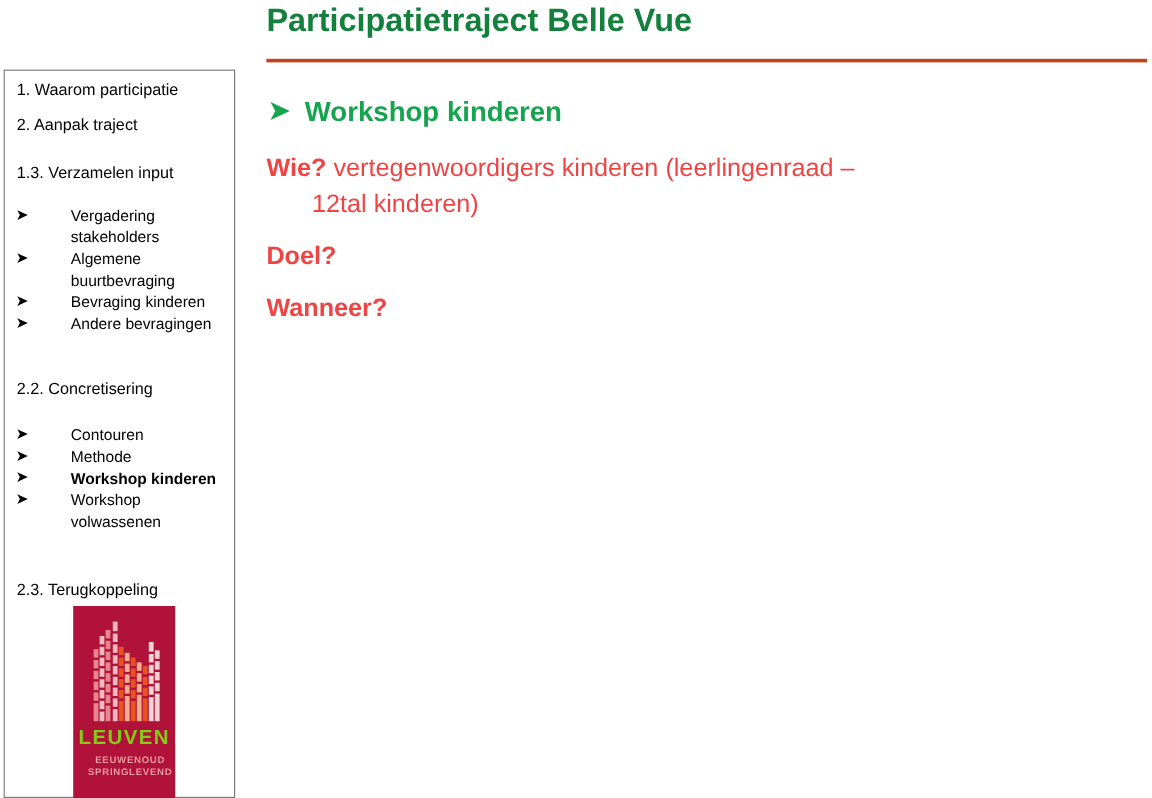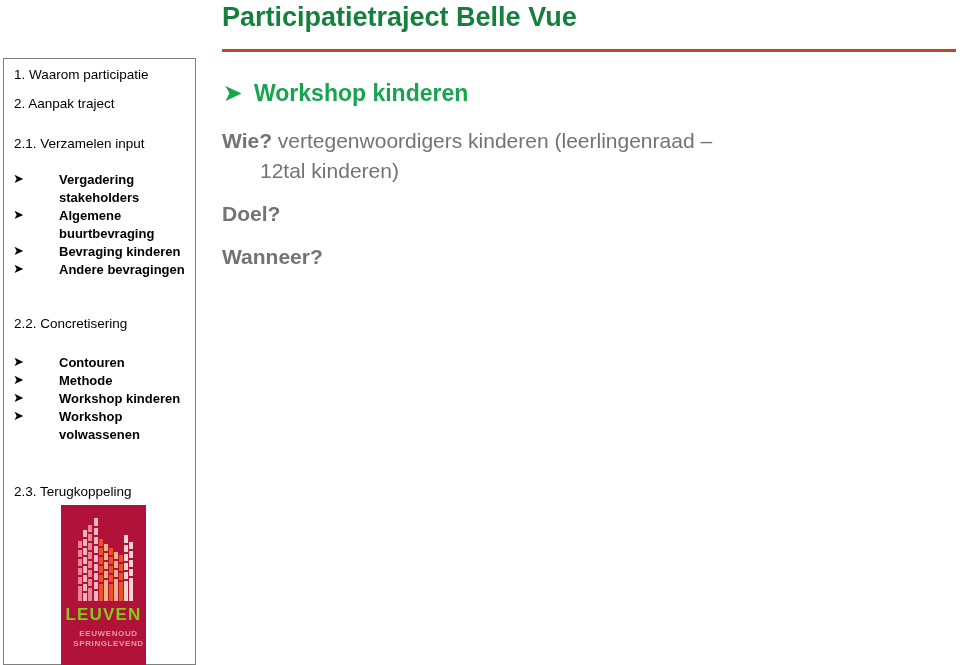"2.1. Verzamelen input" div.nav-head { text: 2.1 -> 1.3 }
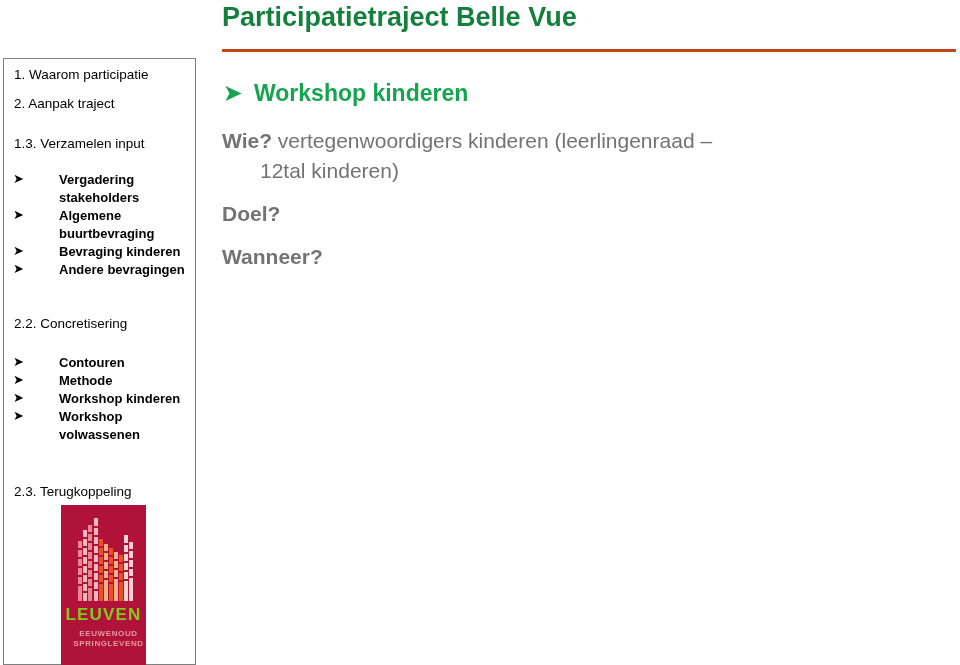"Wie? vertegenwoordigers kinderen" .qa-block { color: #737373 -> #ef4444 }
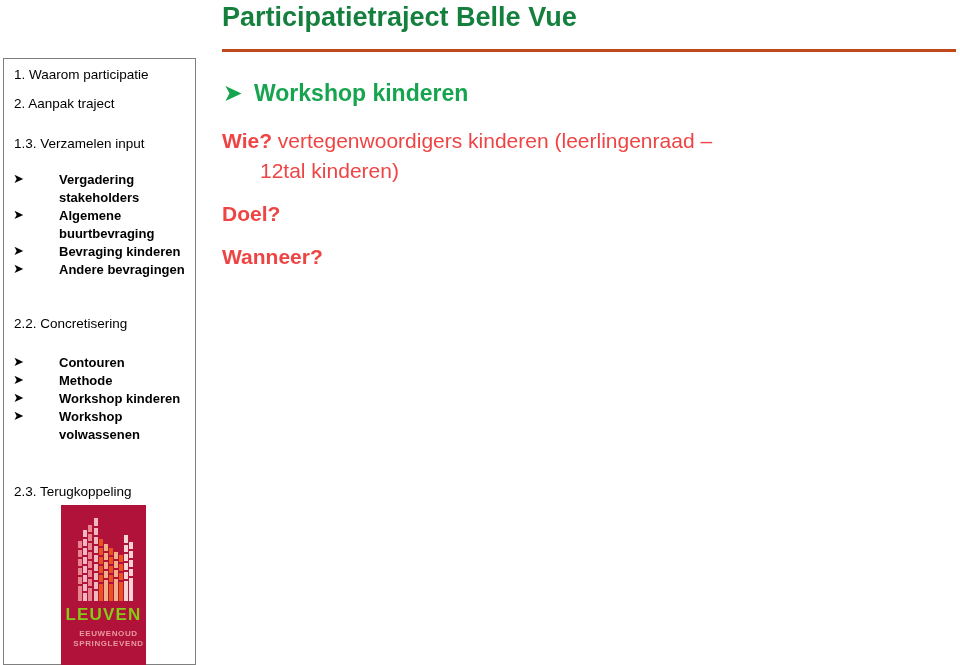"Vergadering stakeholders" .bullet-text { font-weight: bold -> none }
